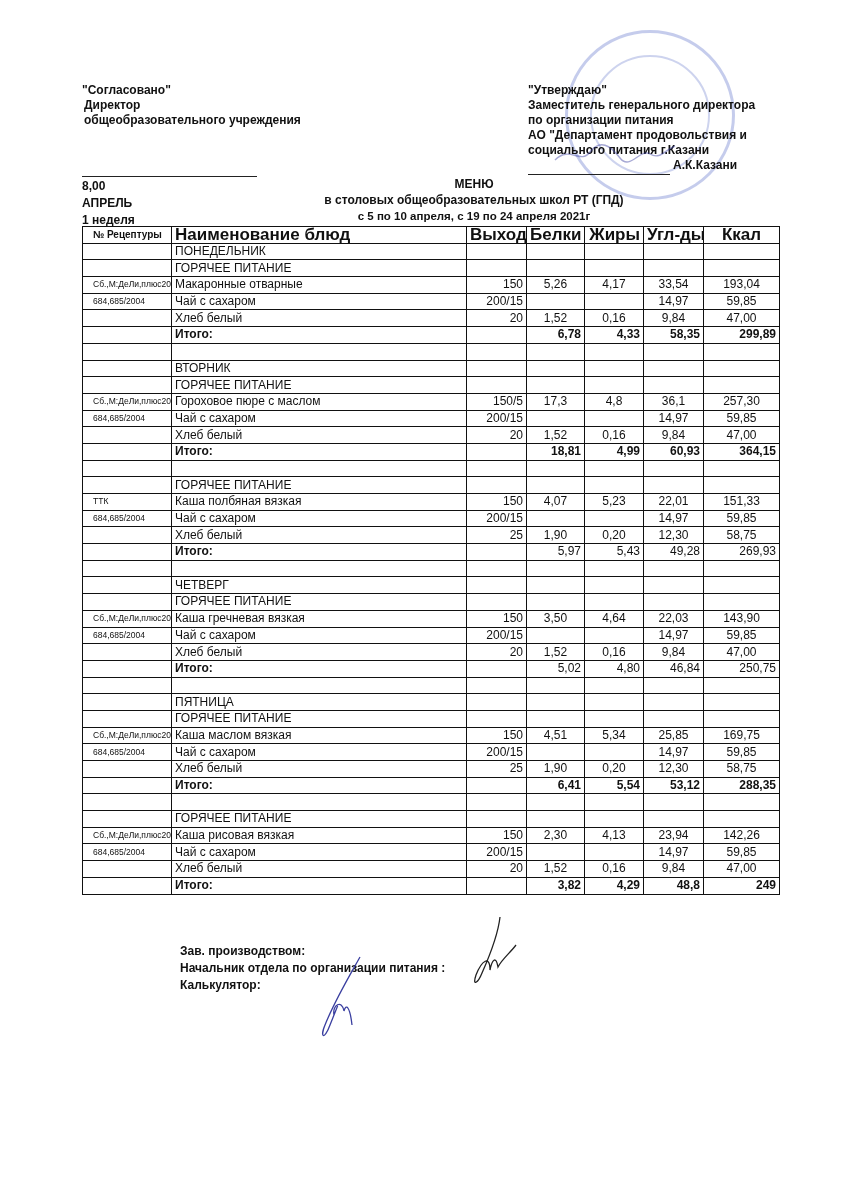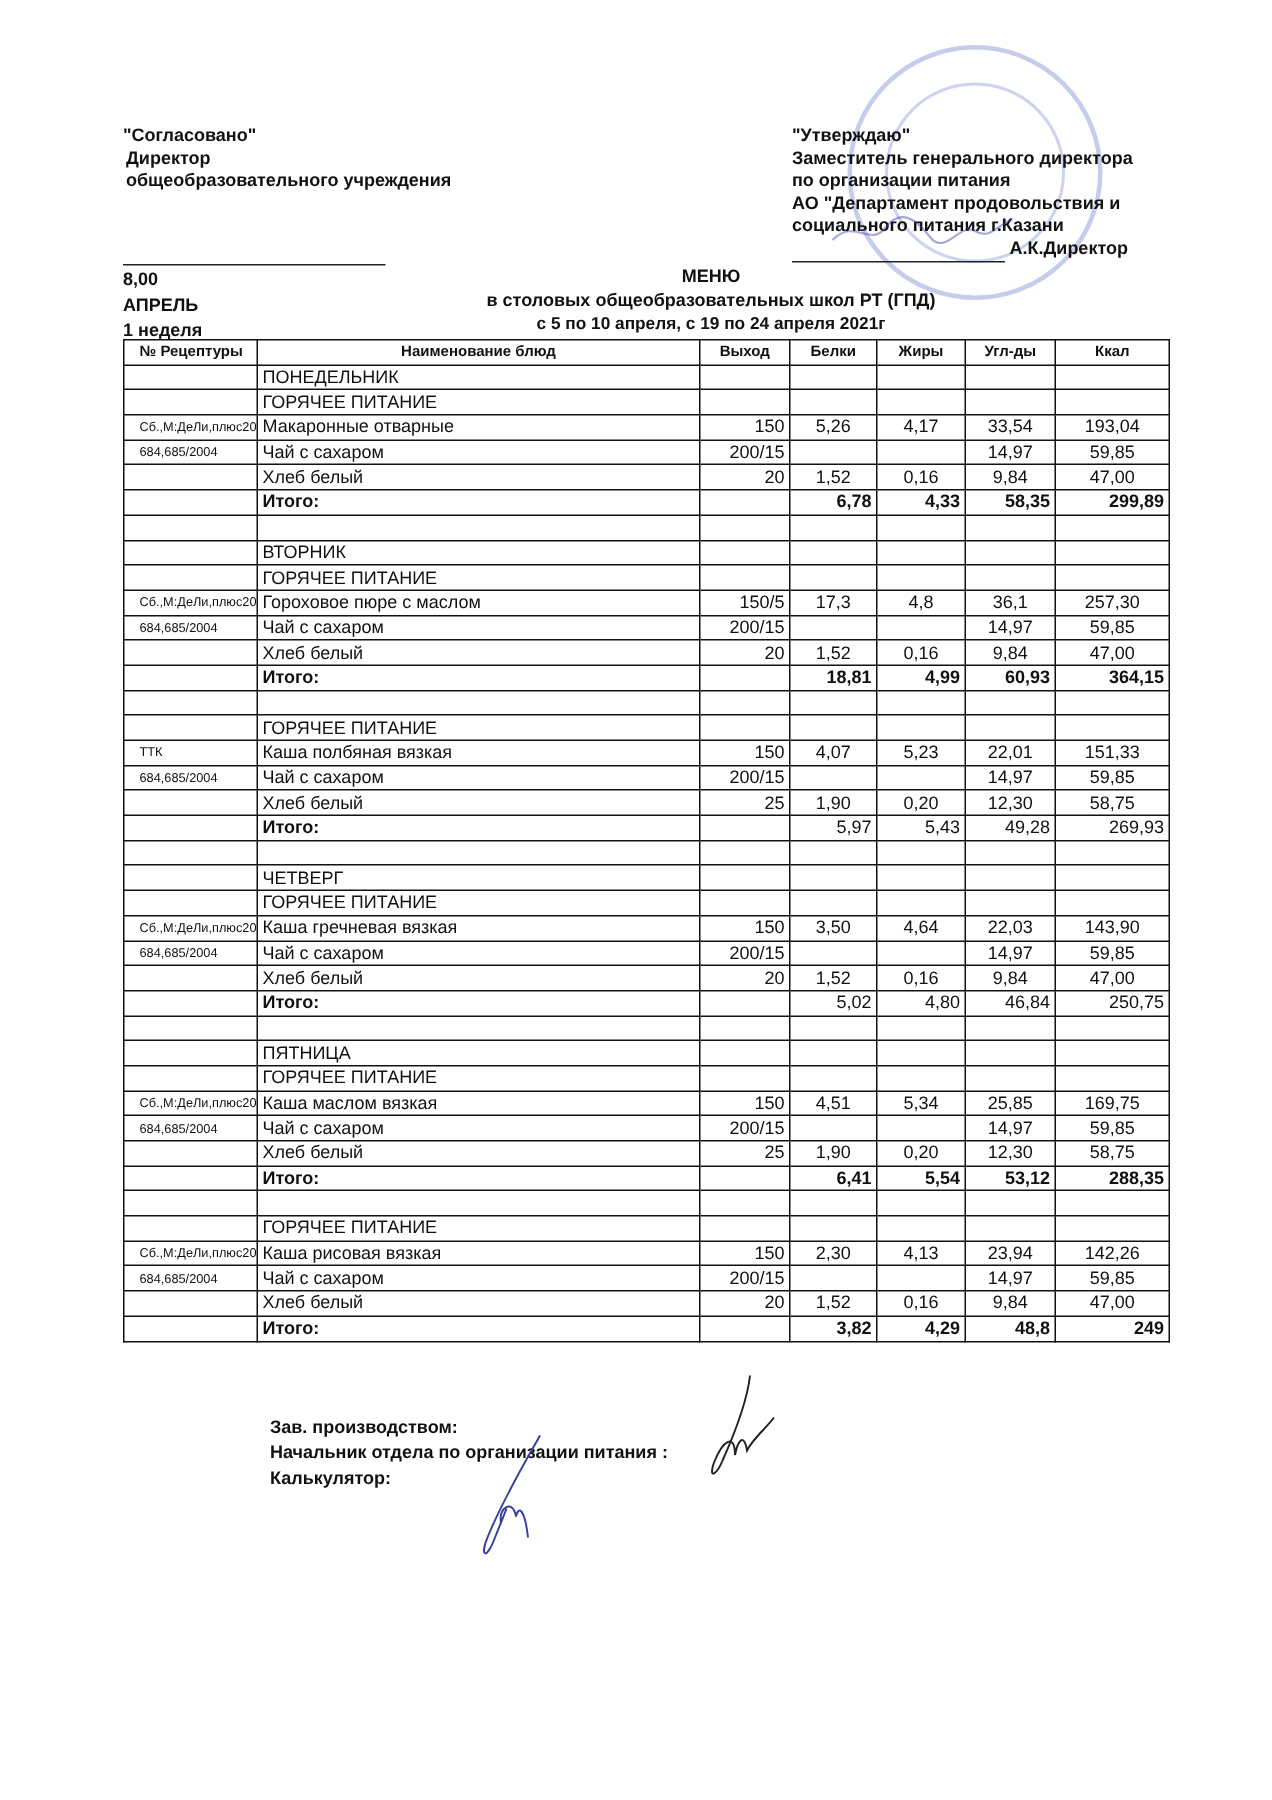"А.К.Директор" div { text: А.К.Директор -> А.К.Казани }
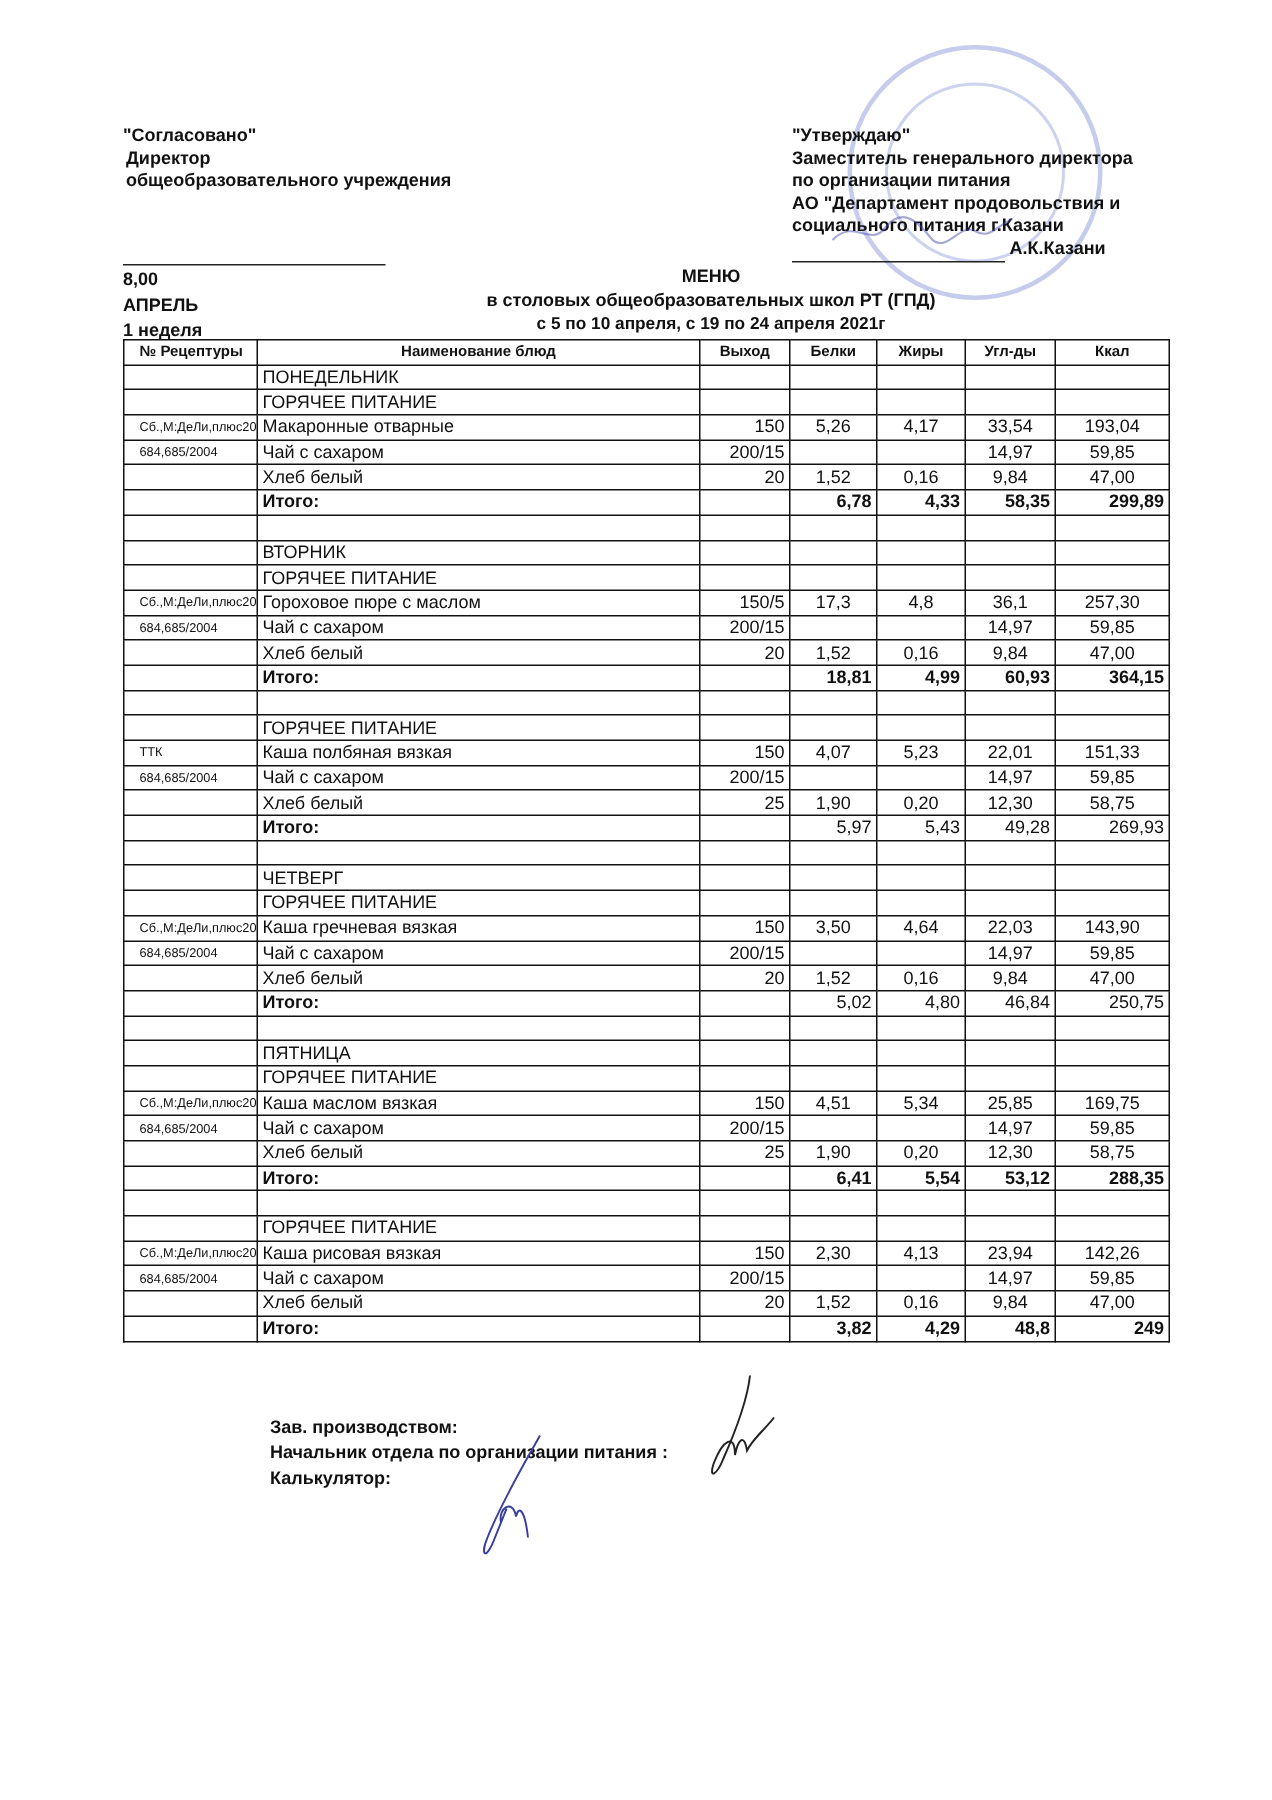"Наименование блюд" table.menu tr.head td { font-size: 10px -> 17px; text-align: center -> none }
